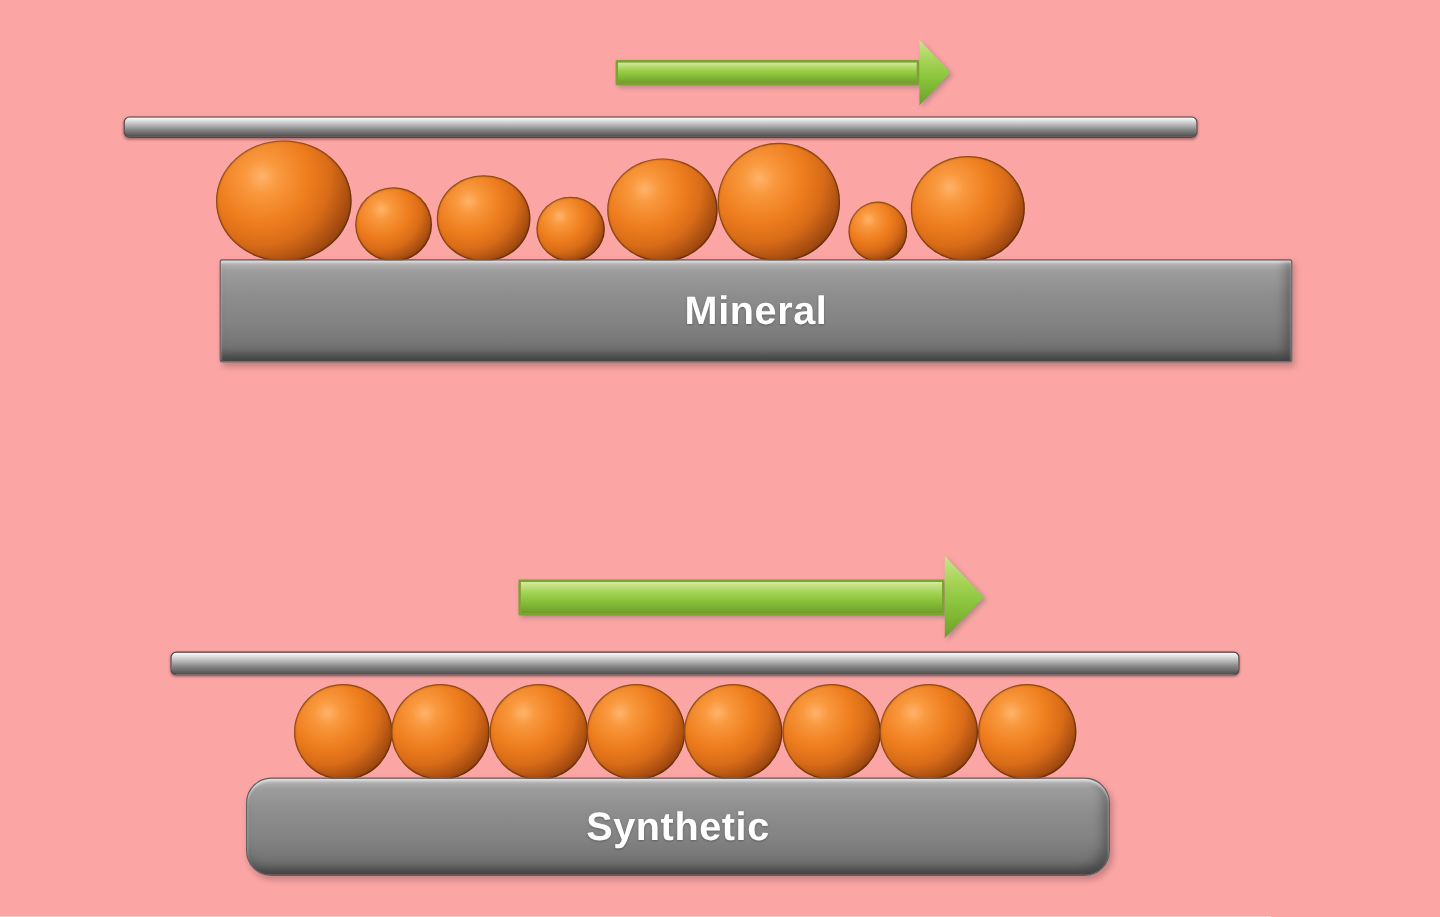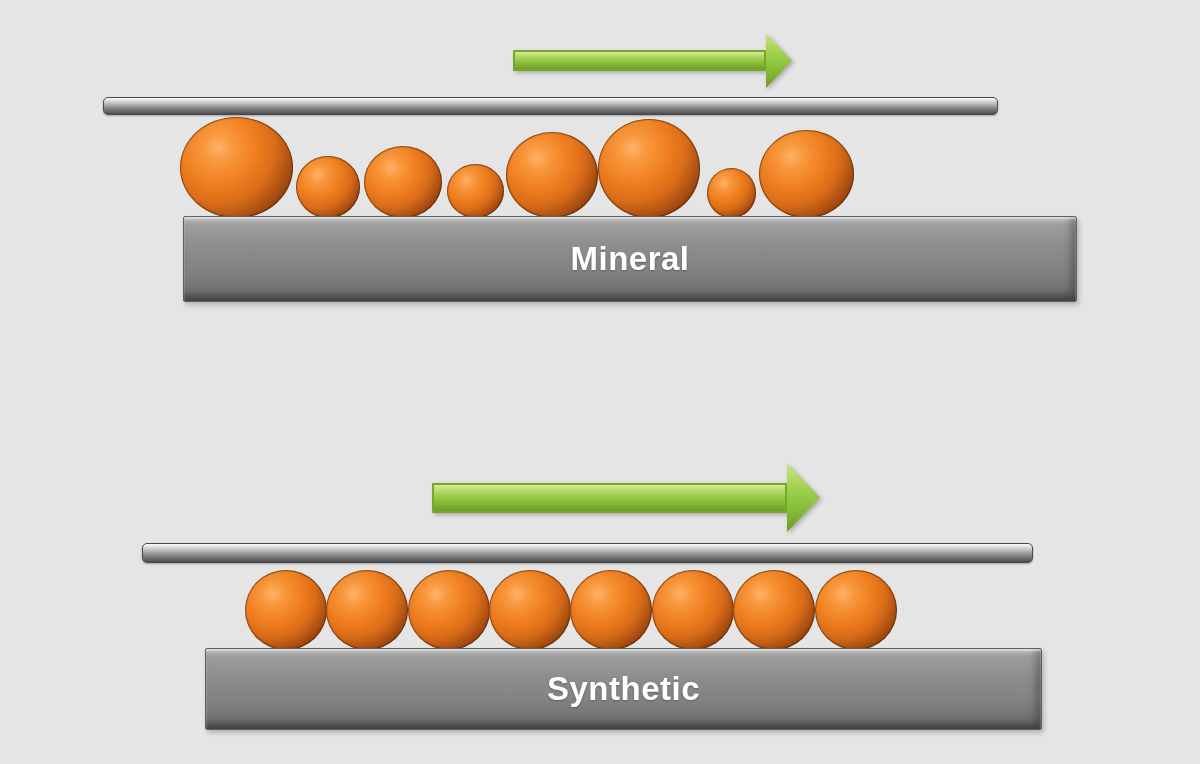"Mineral" .canvas { background: #e5e5e5 -> #fca5a5 }
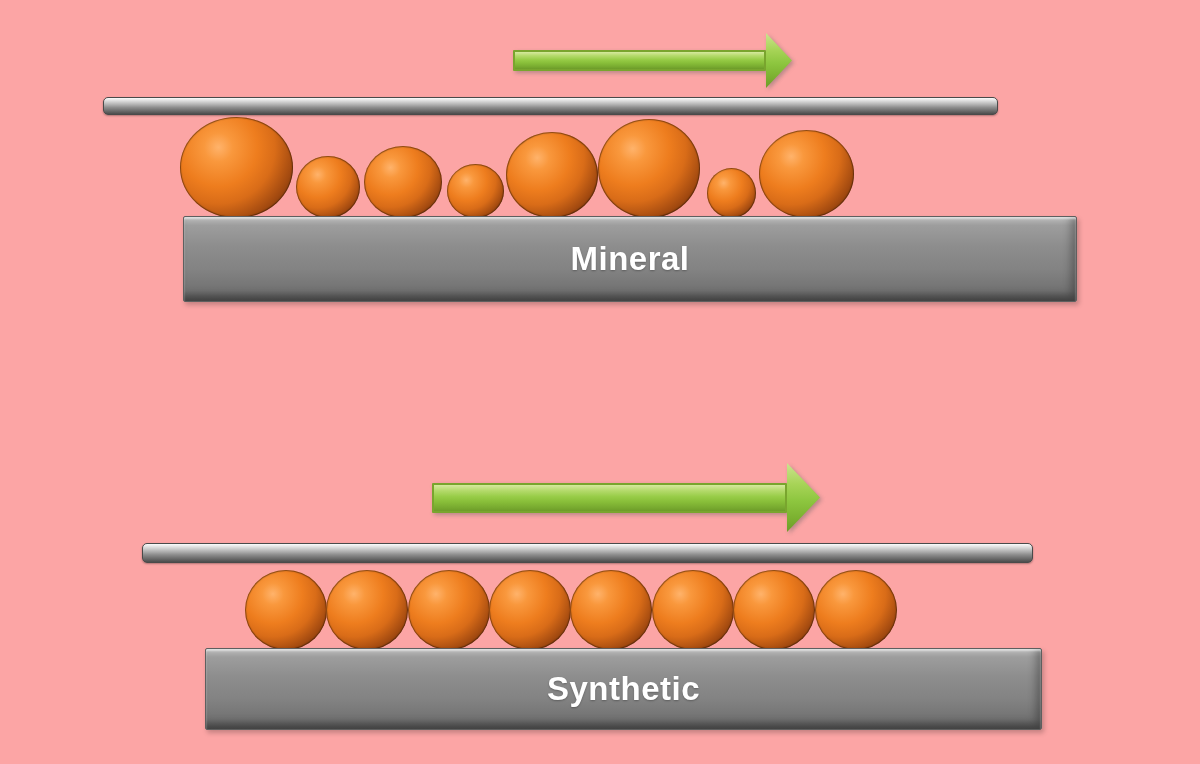"Synthetic" div.slab { border-radius: none -> 21px; width: 837px -> 720px }
